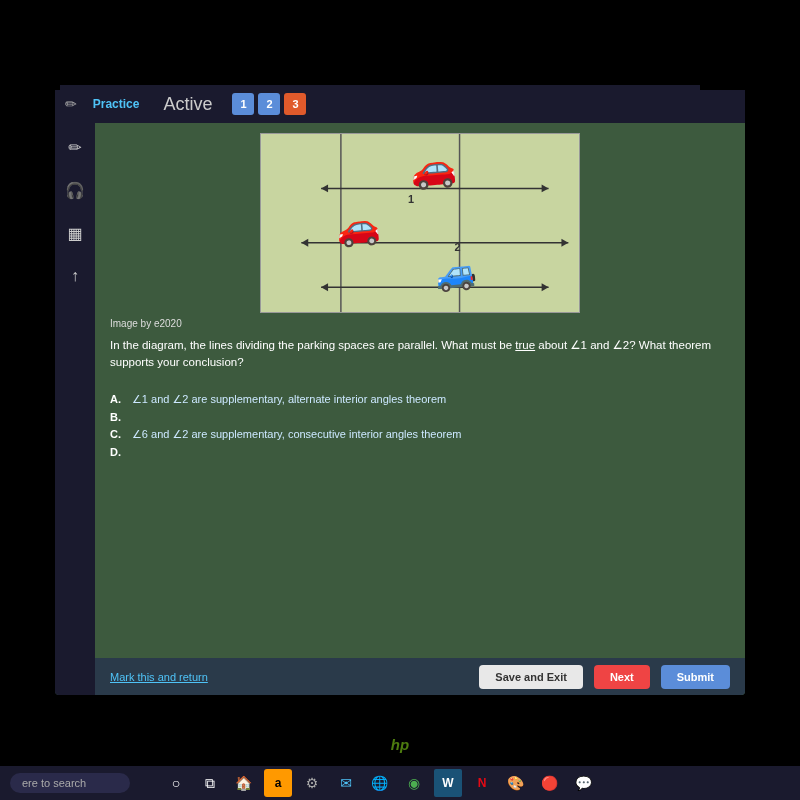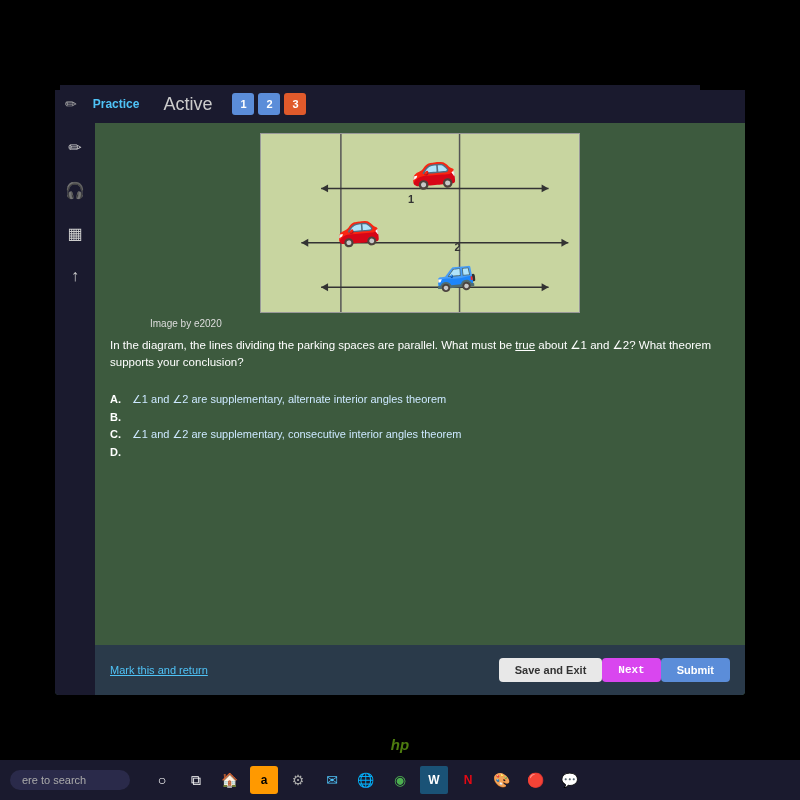"Image by e2020" .image-credit { margin-left: 40px -> none }
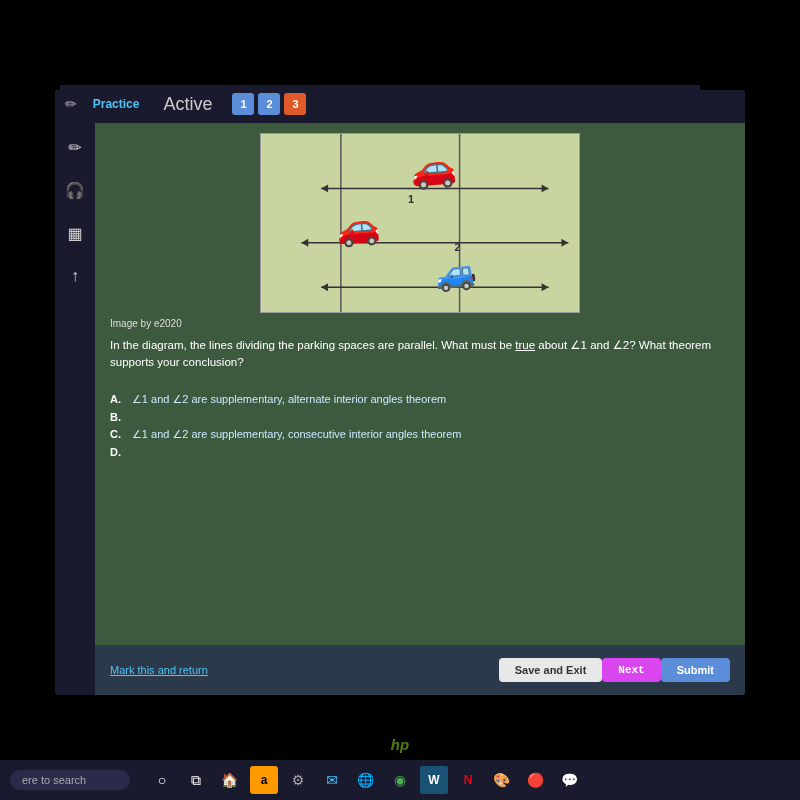"∠1 and ∠2 are supplementary, consecutive" span.choice-text { text: 1 -> 6 }
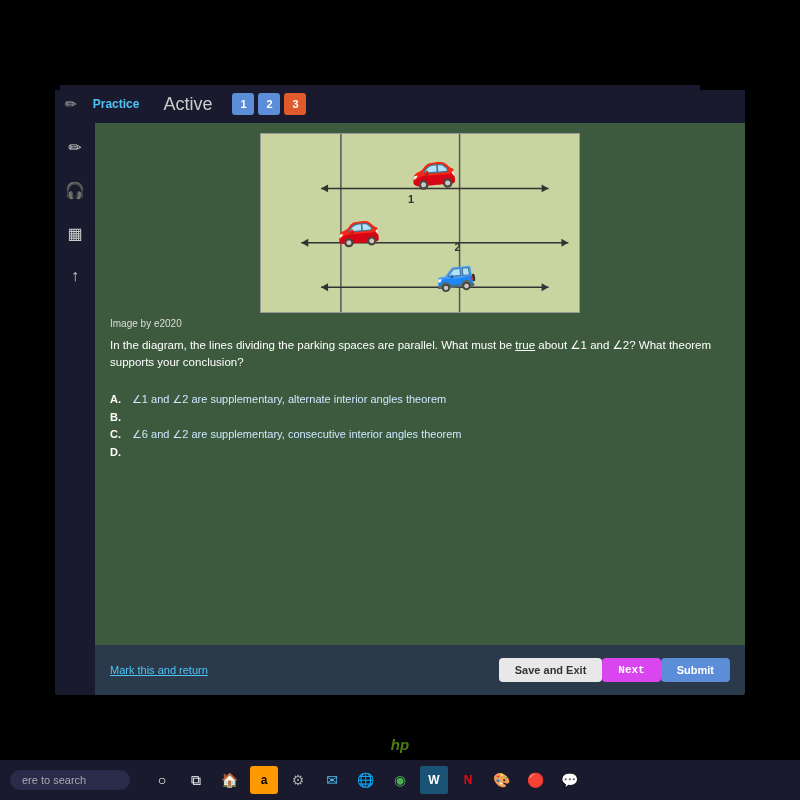"Mark this and return" .bottom-bar { height: 50px -> 37px }
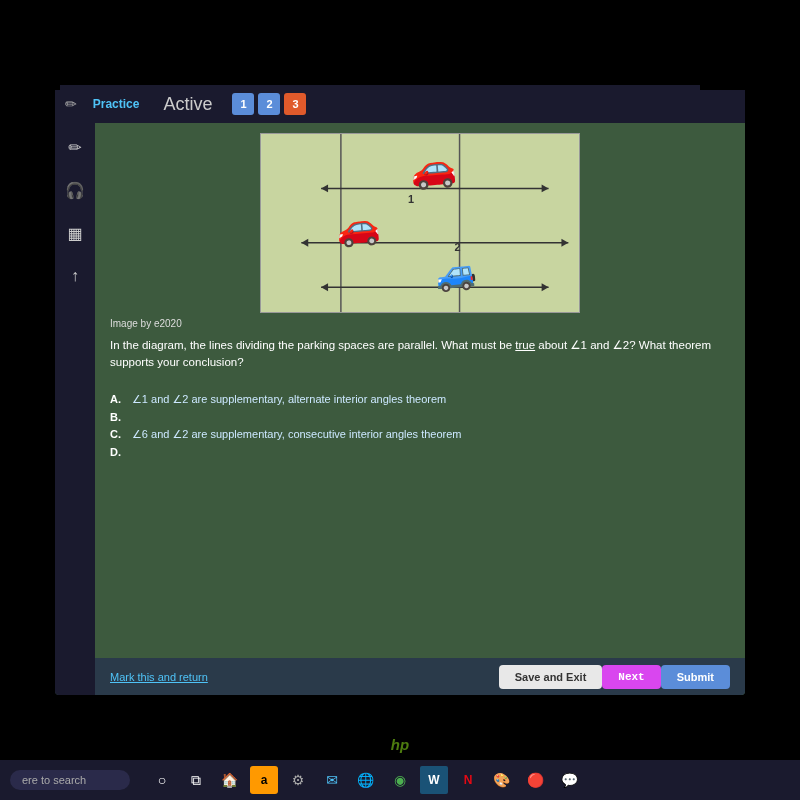"Save and Exit" .btn-group { gap: 0 -> 11px }
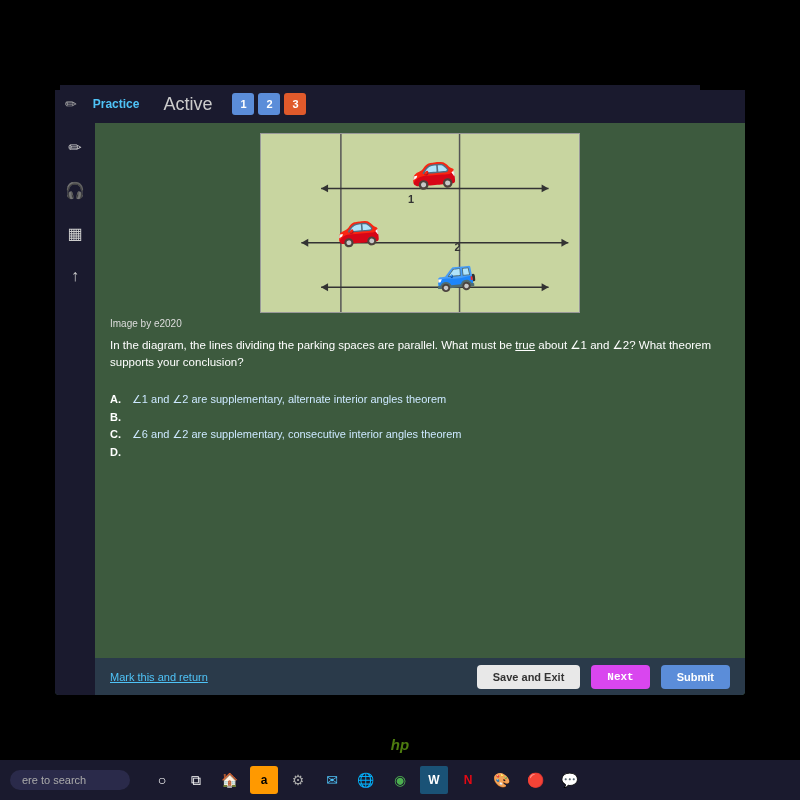"Next" .btn-next { background: #d946ef -> #ef4444; font-family: Liberation Mono, monospace -> none }
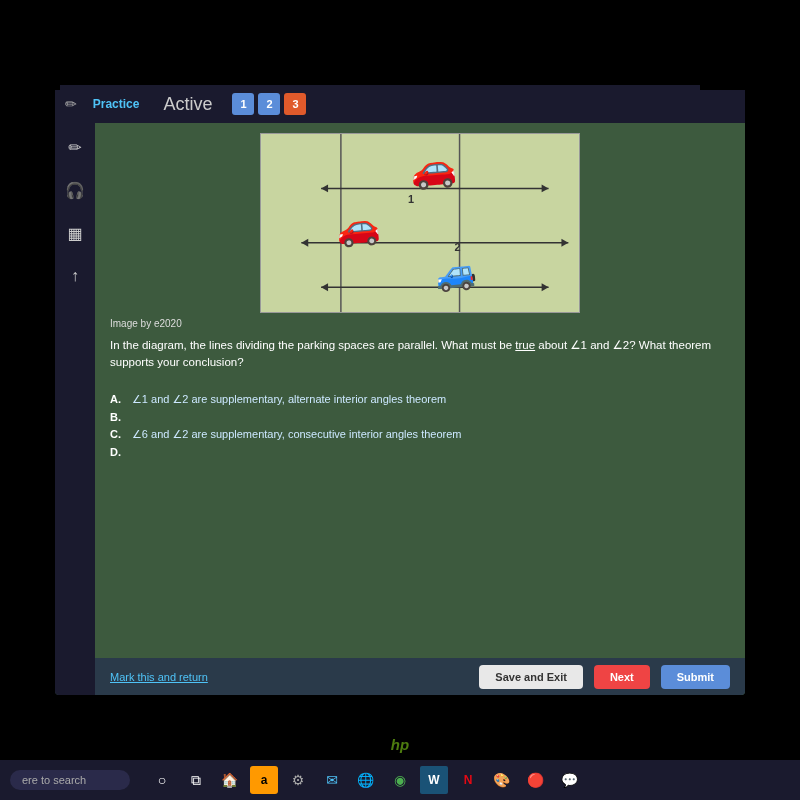"ere to search" .taskbar { gap: 8px -> 22px; height: 40px -> 34px }
